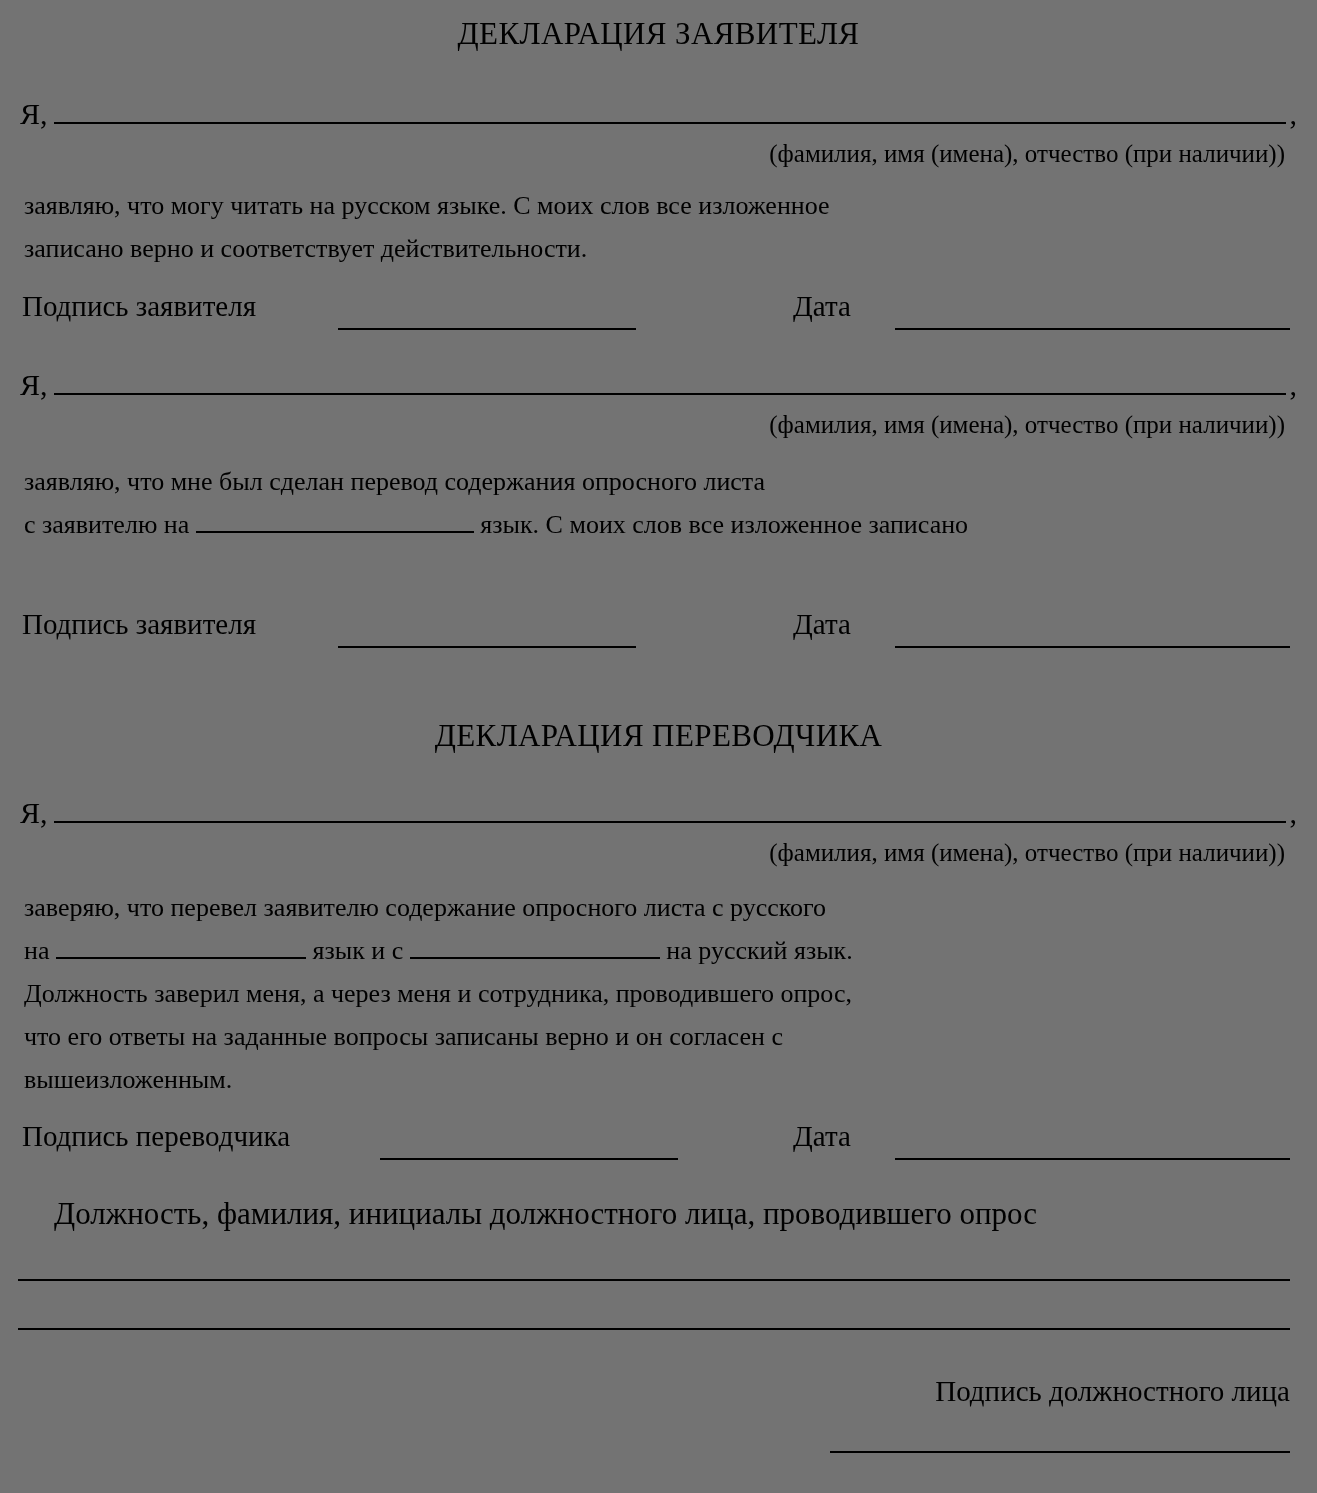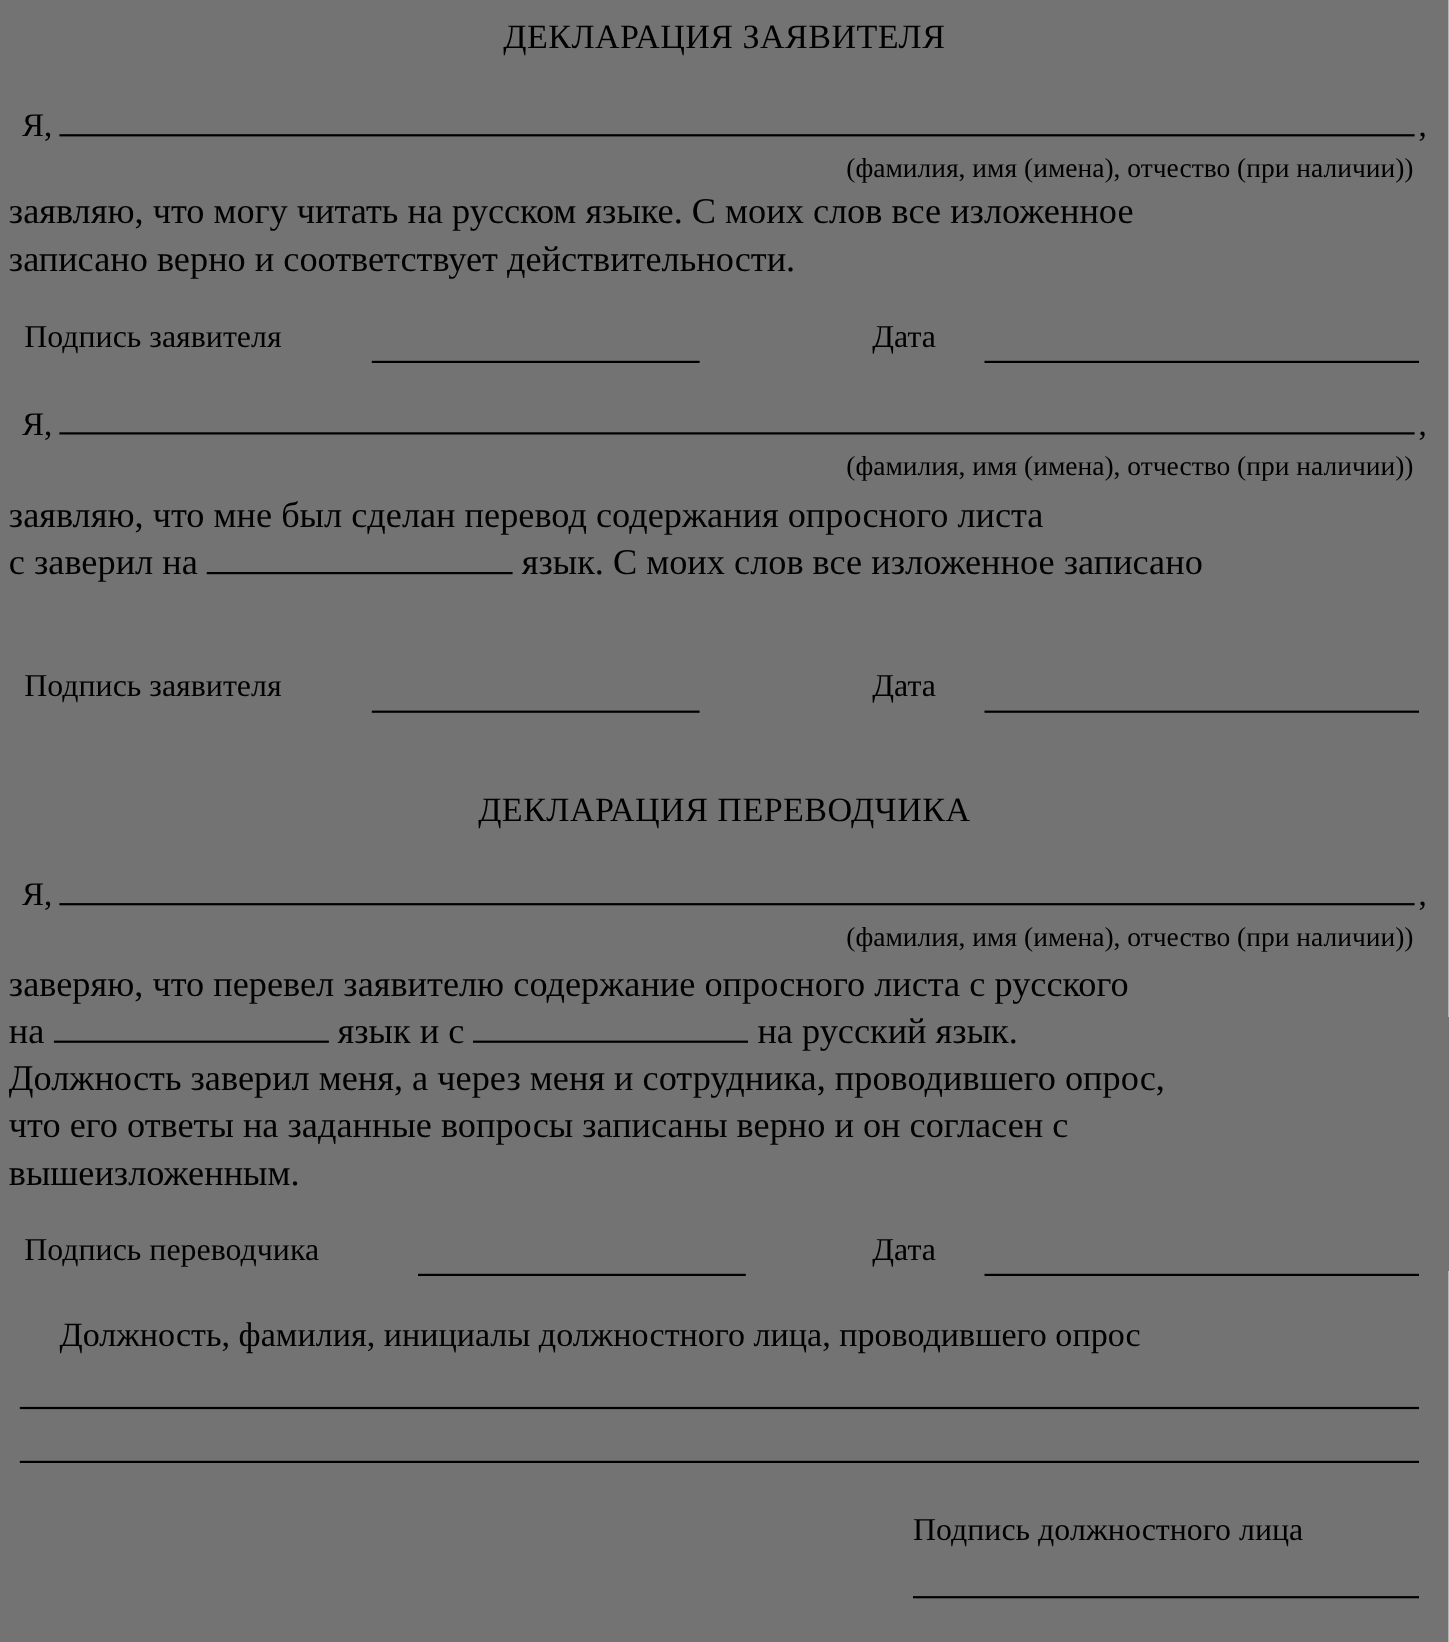"заявляю, что могу читать на" .para { font-size: 33px -> 26px; left: 8px -> 24px; margin-top: none -> 12px }
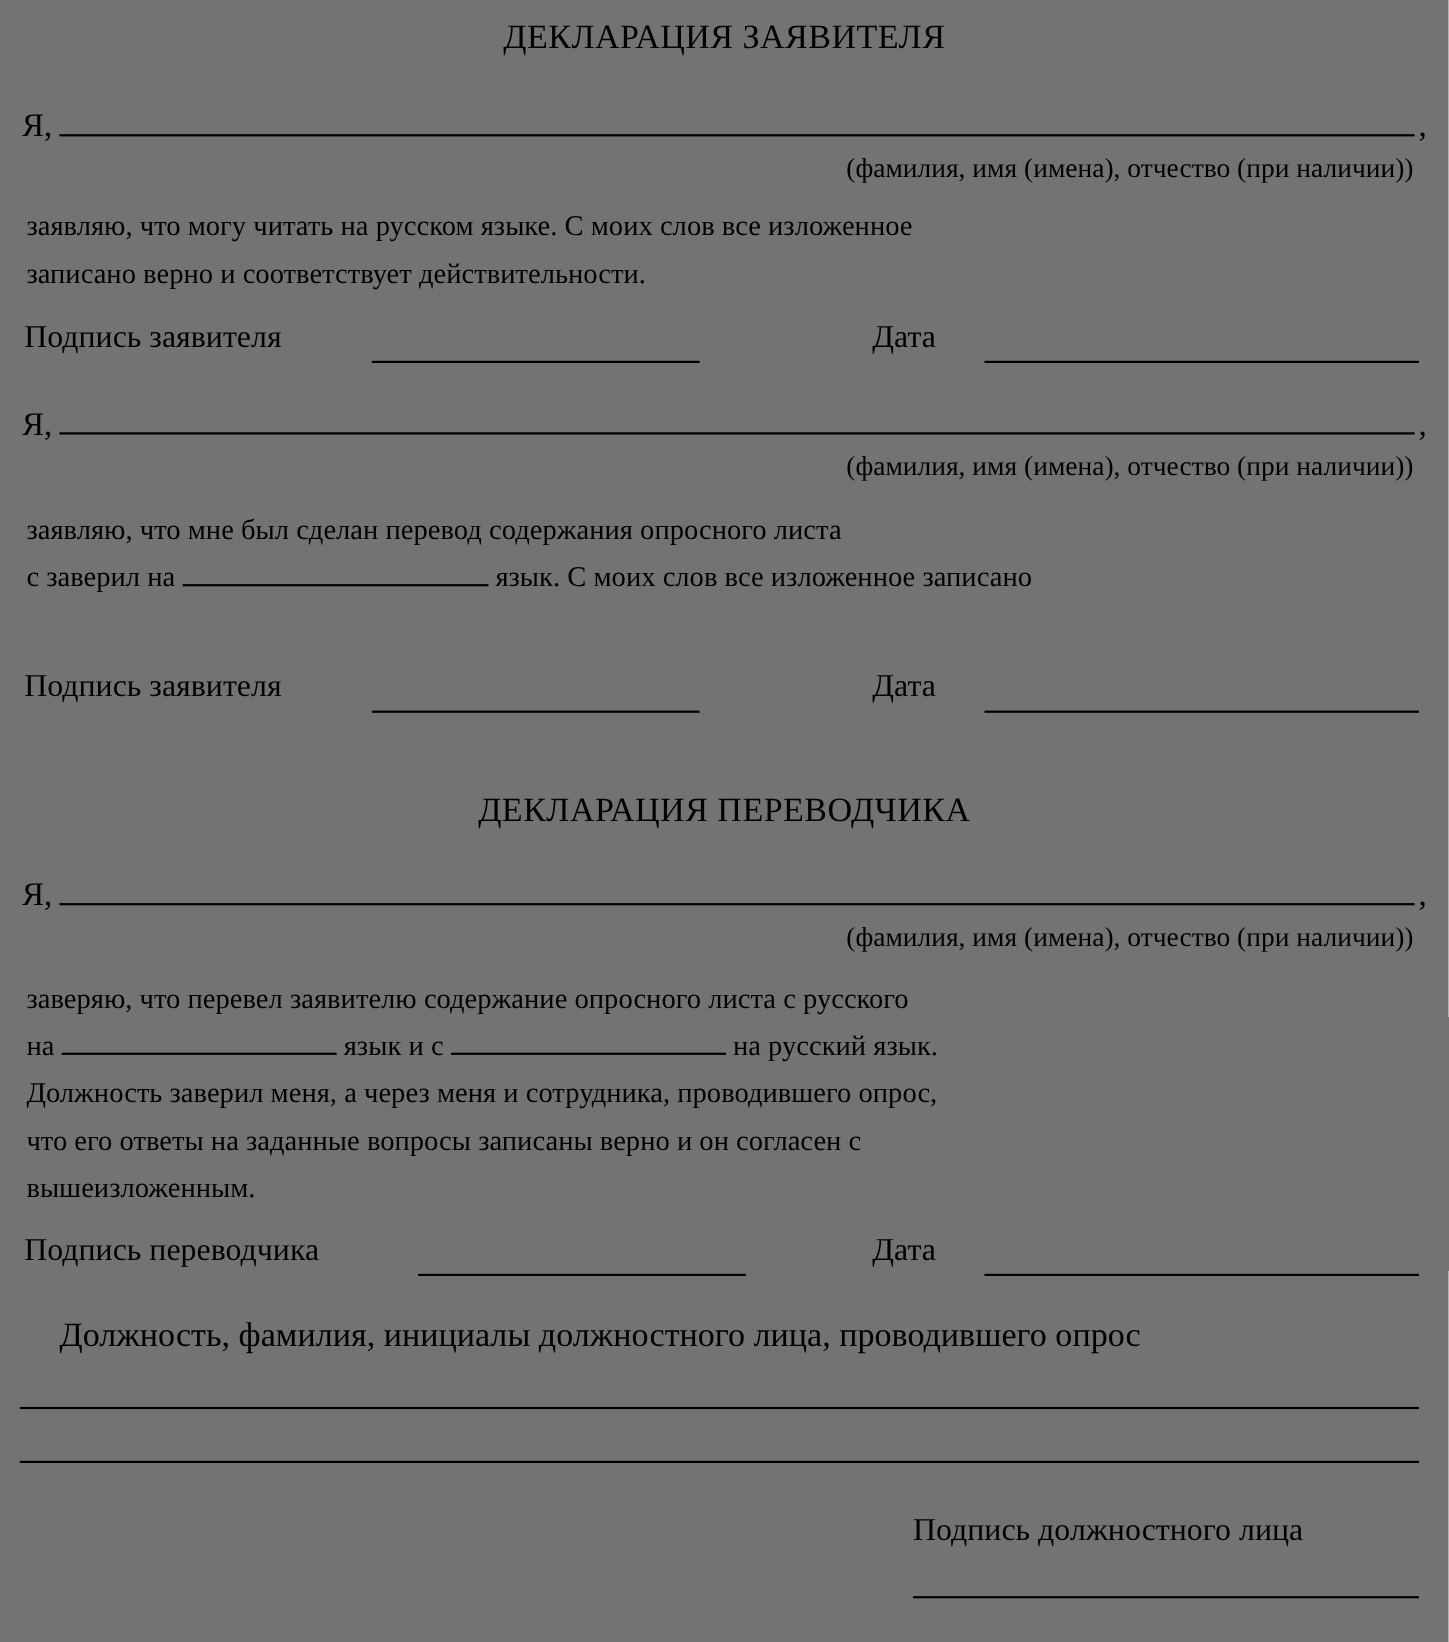"с заверил на" span { text: заверил -> заявителю }
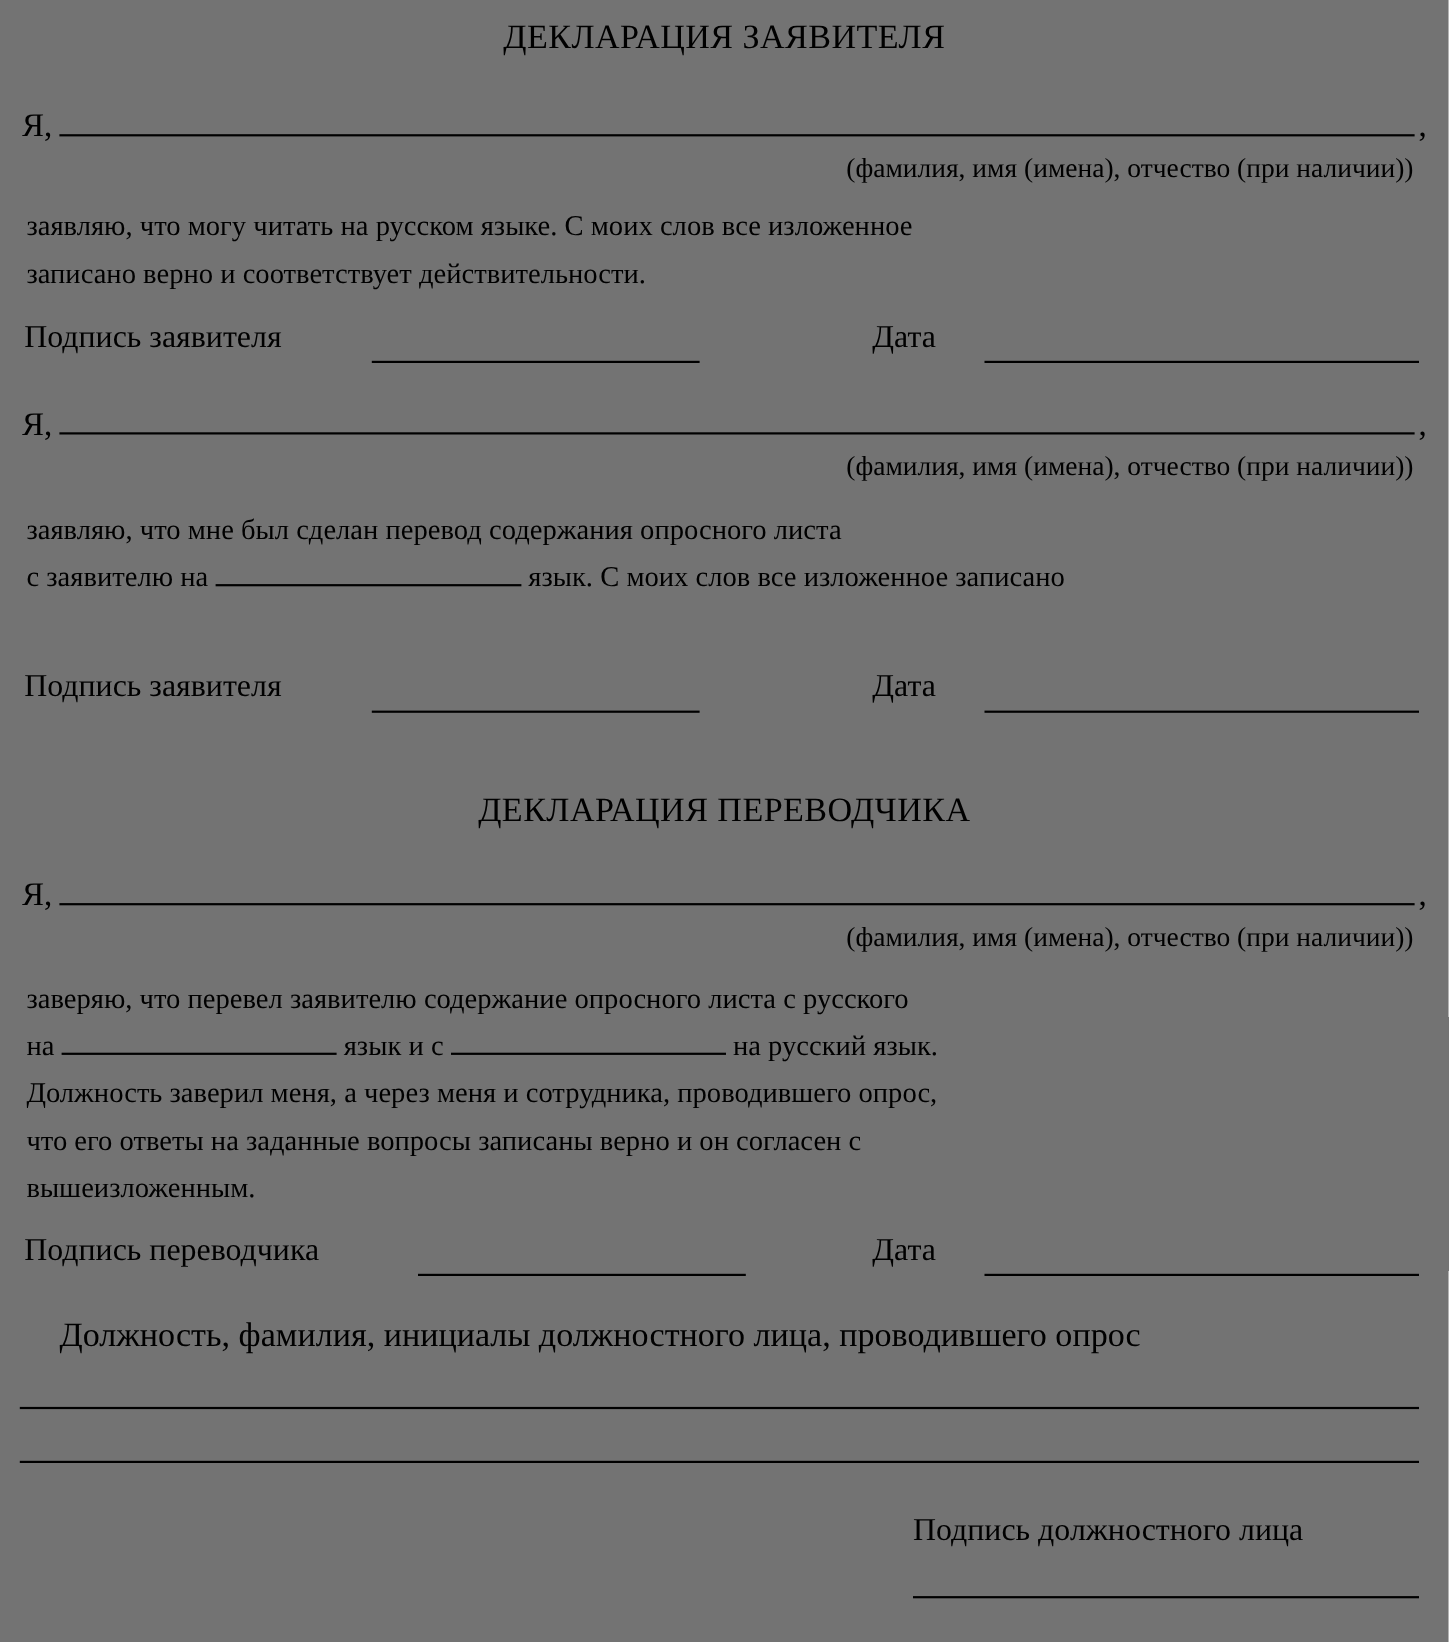"Подпись должностного лица" .sign-official-label { text-align: none -> right }
